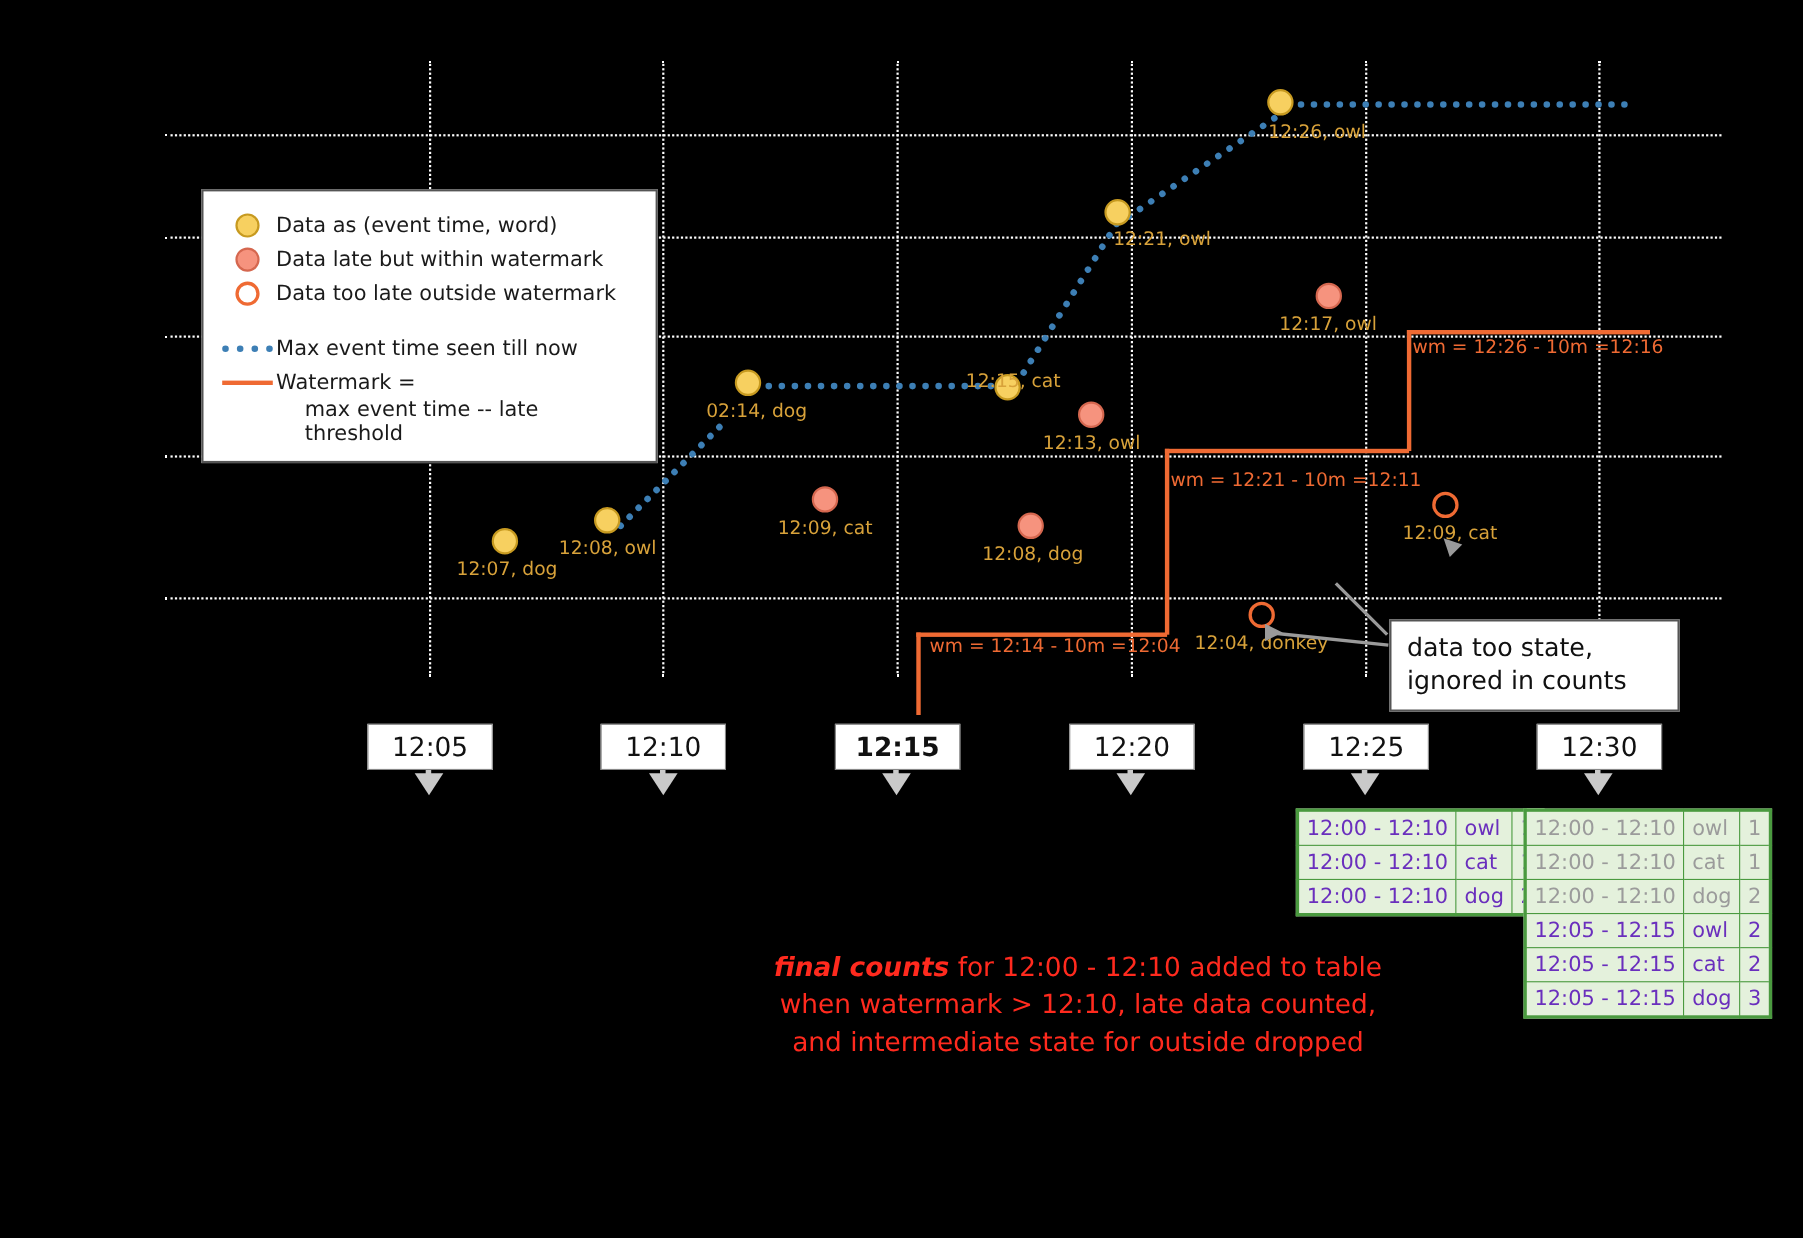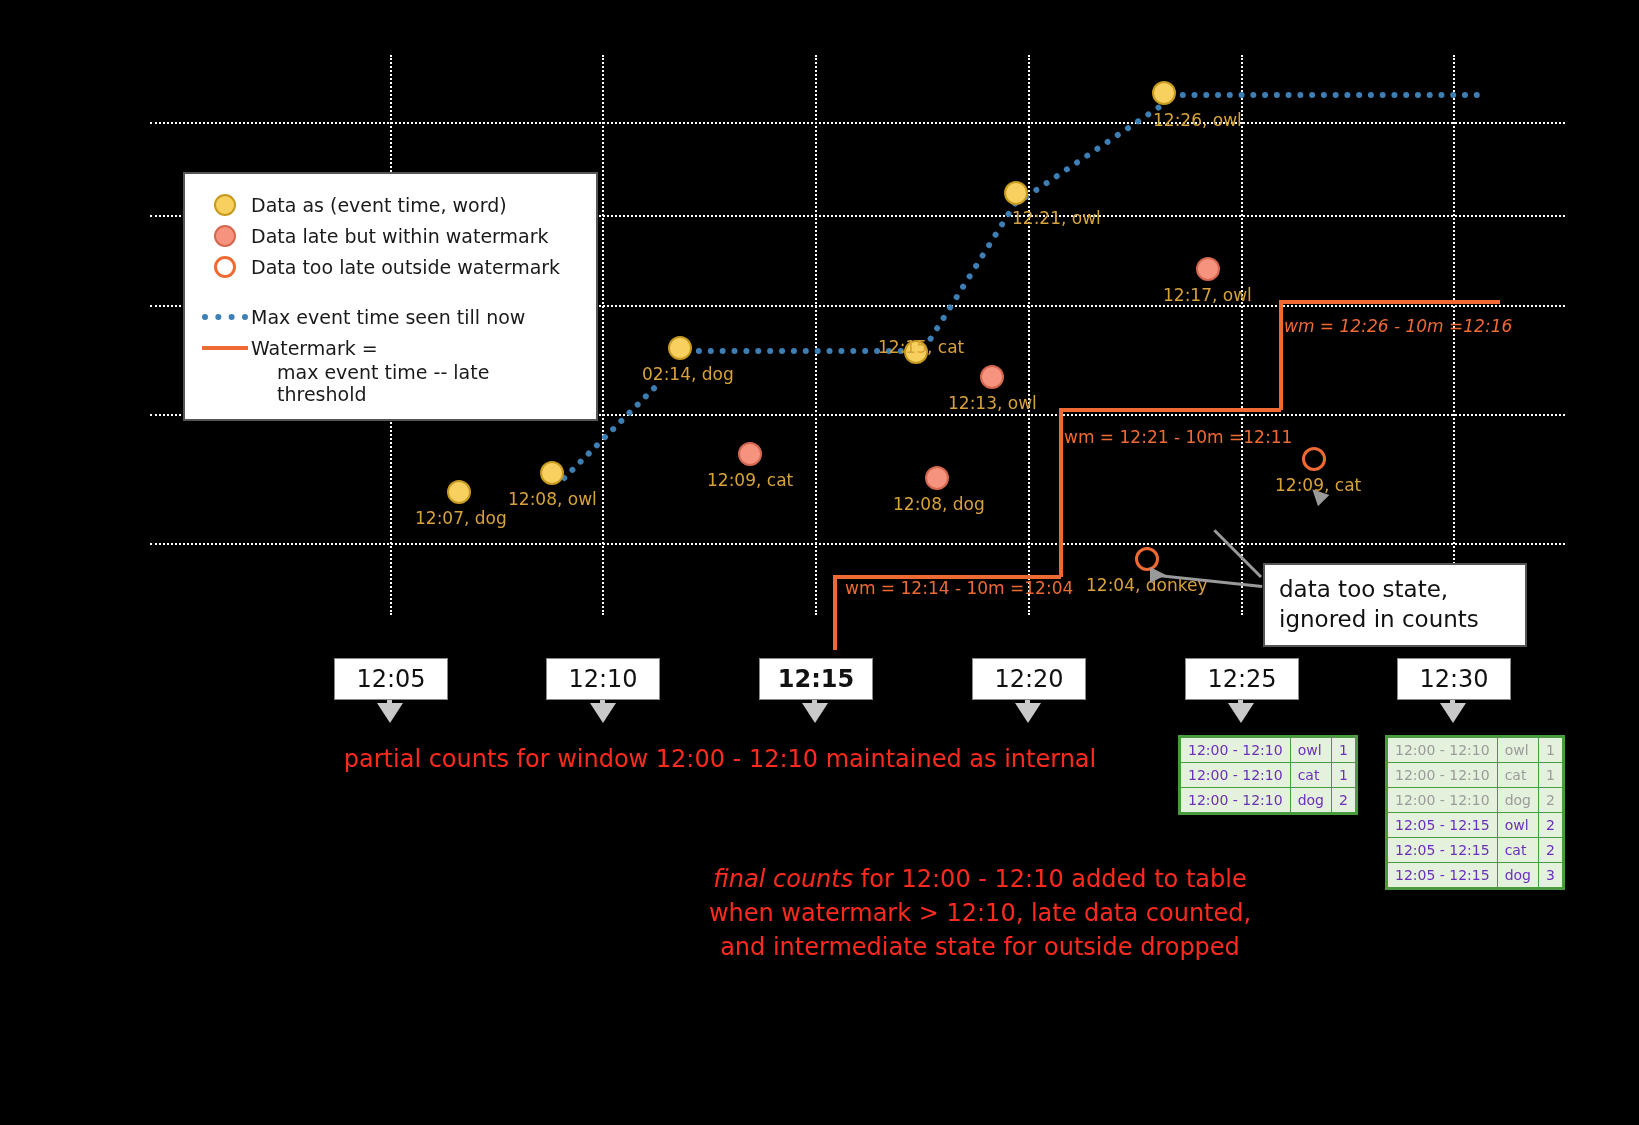"wm = 12:26 - 10m" div.wmlabel { font-style: italic -> none; top: 316px -> 306px }
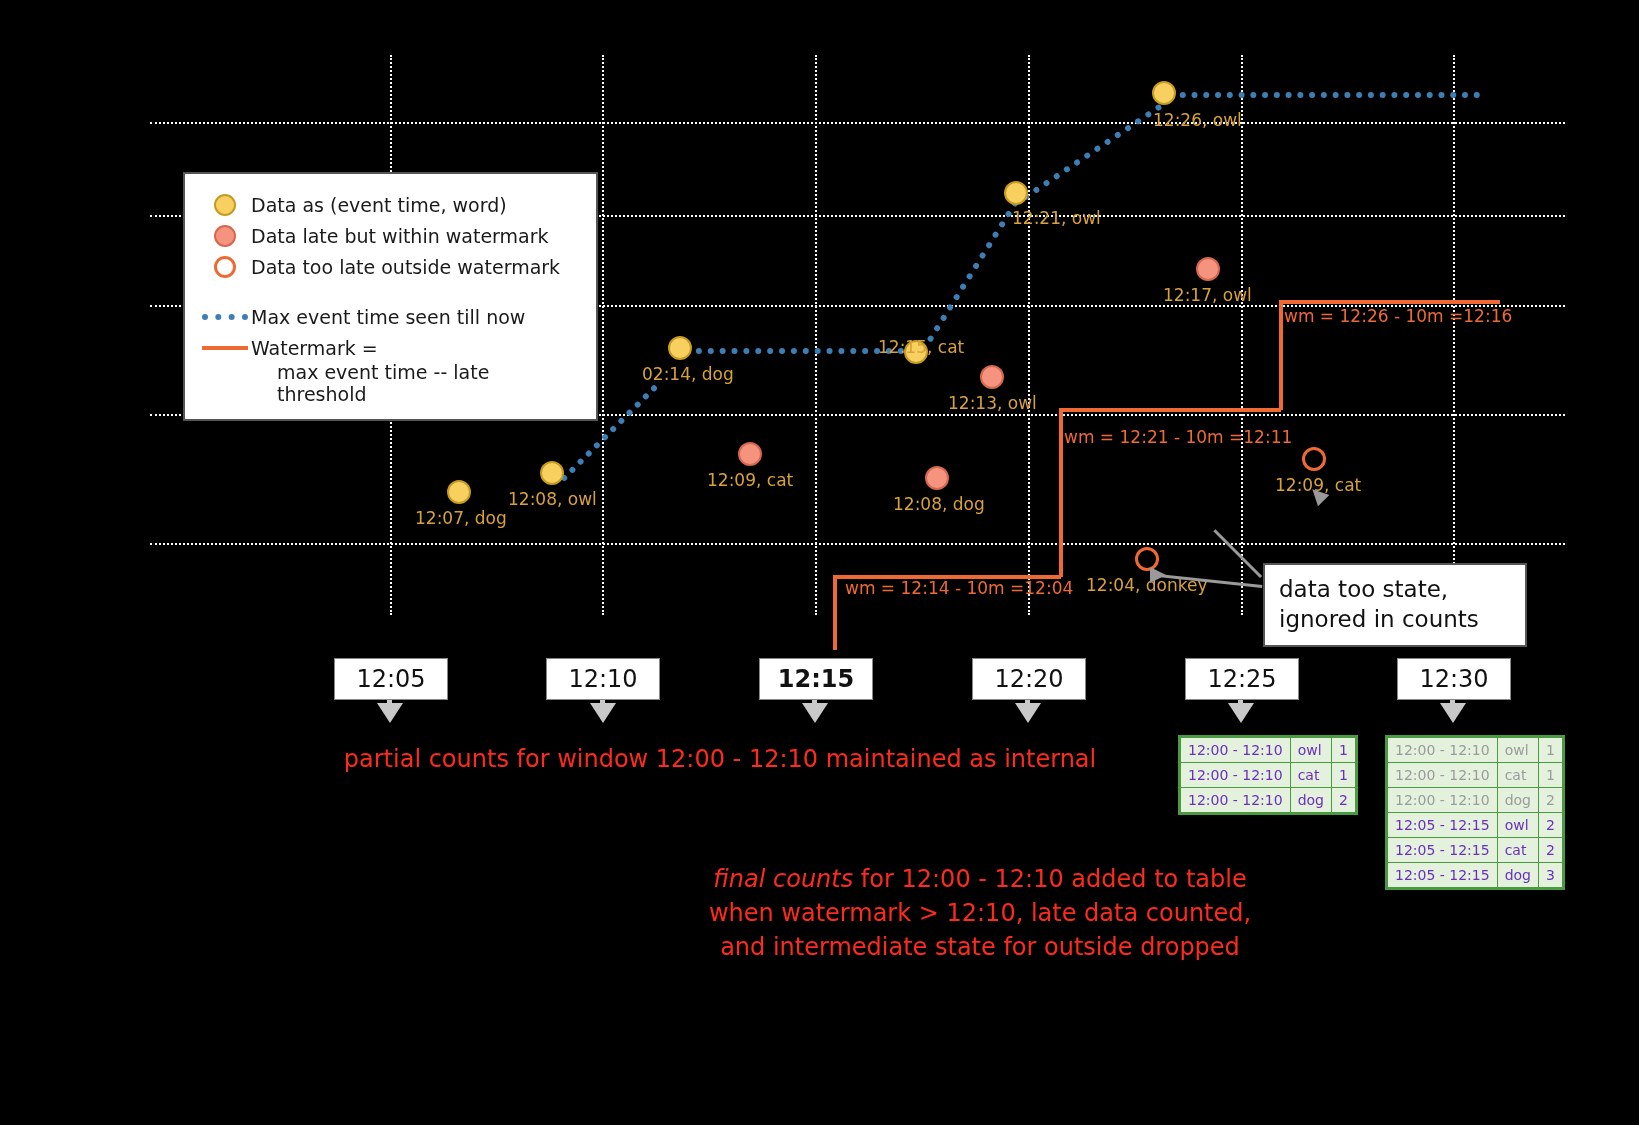"partial counts for window 12:00" div { html: <div>partial counts for window 12:00 - 12:10 maintained as internal</div> -> none }
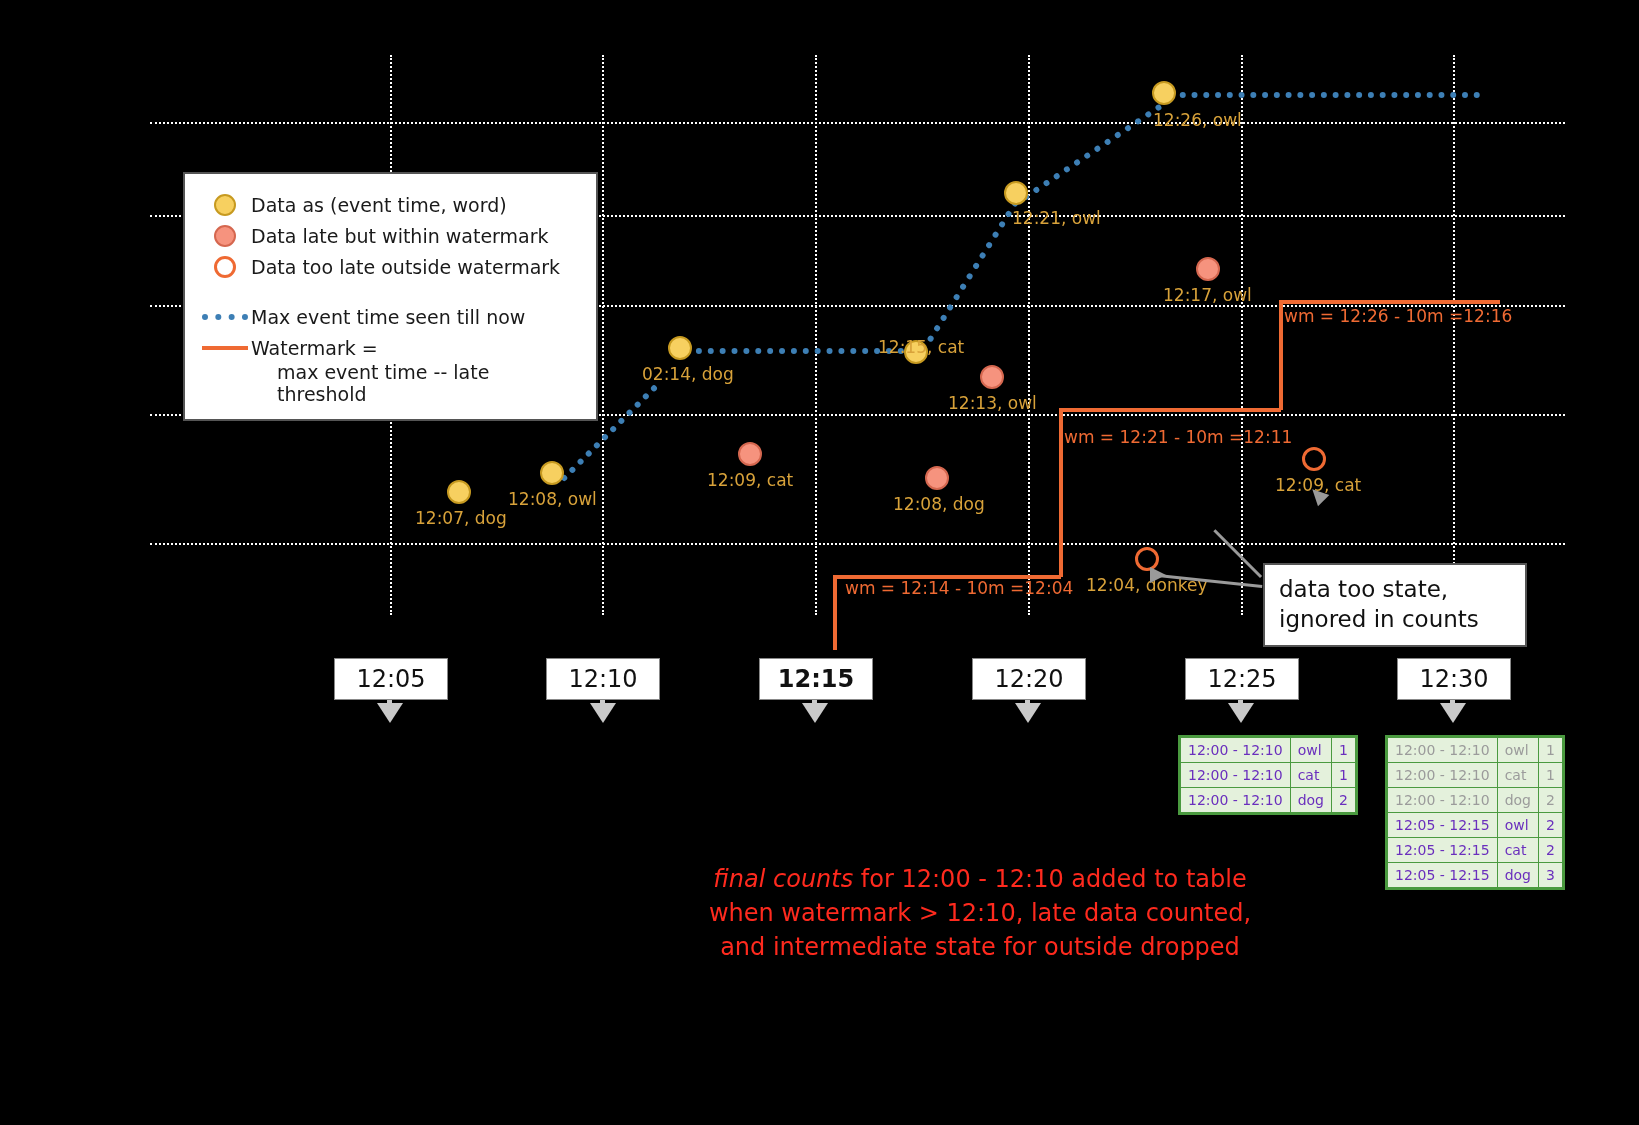"12:00 - 12:10" .rtable { font-size: 14px -> 19px }
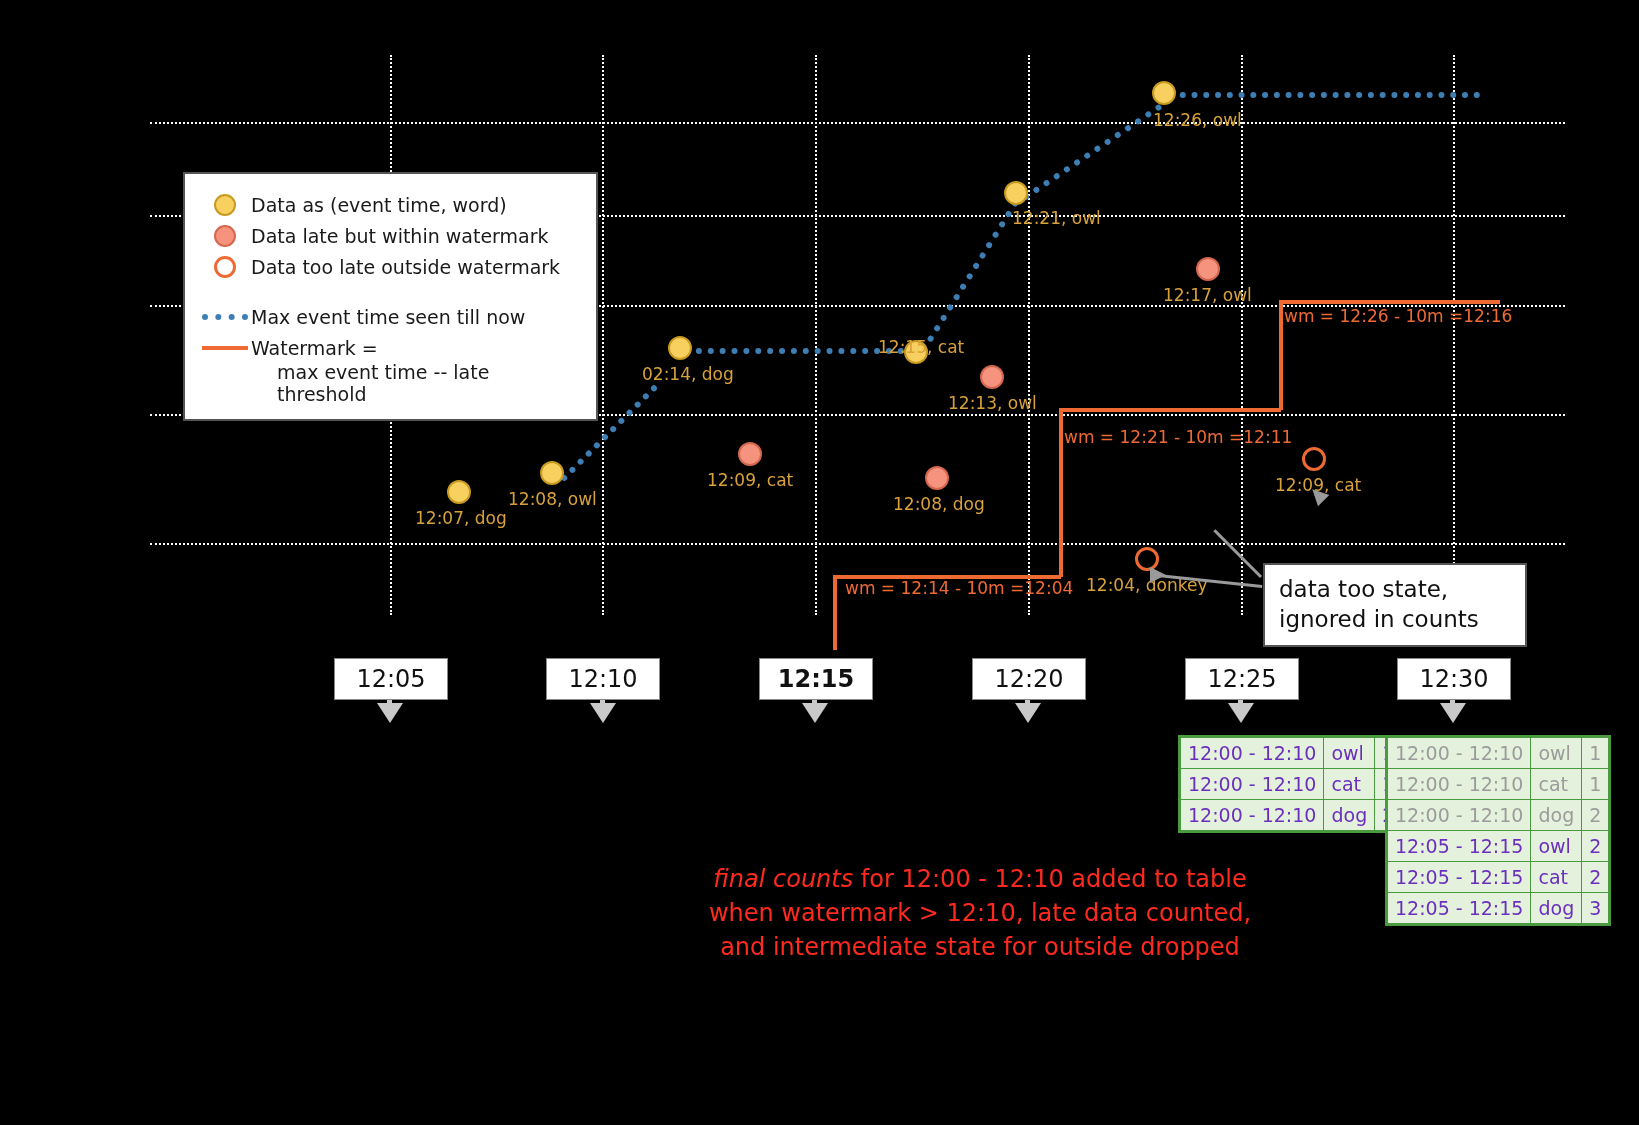"final counts" .red-note em { font-weight: normal -> bold }
